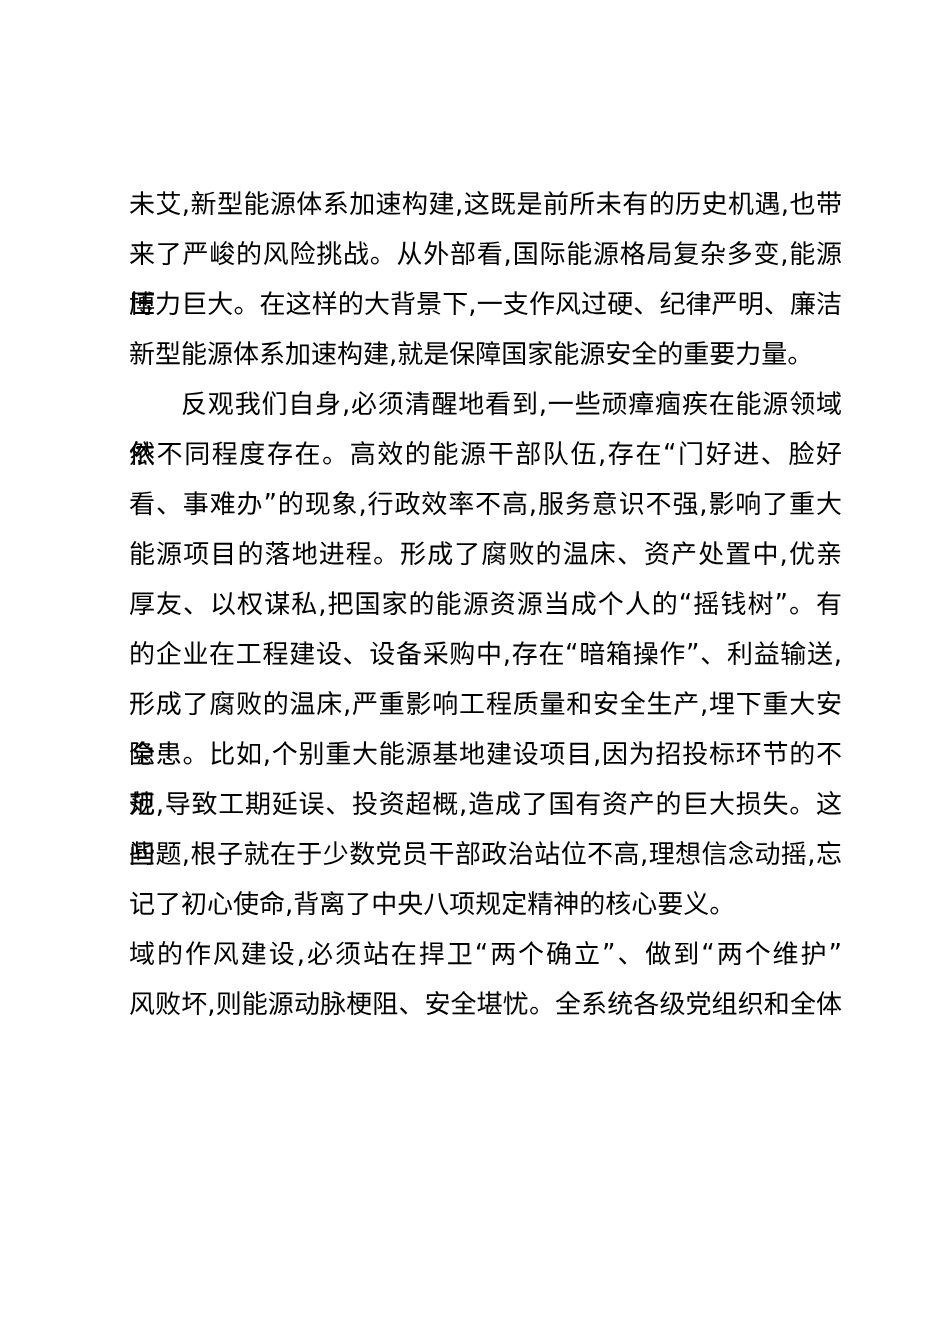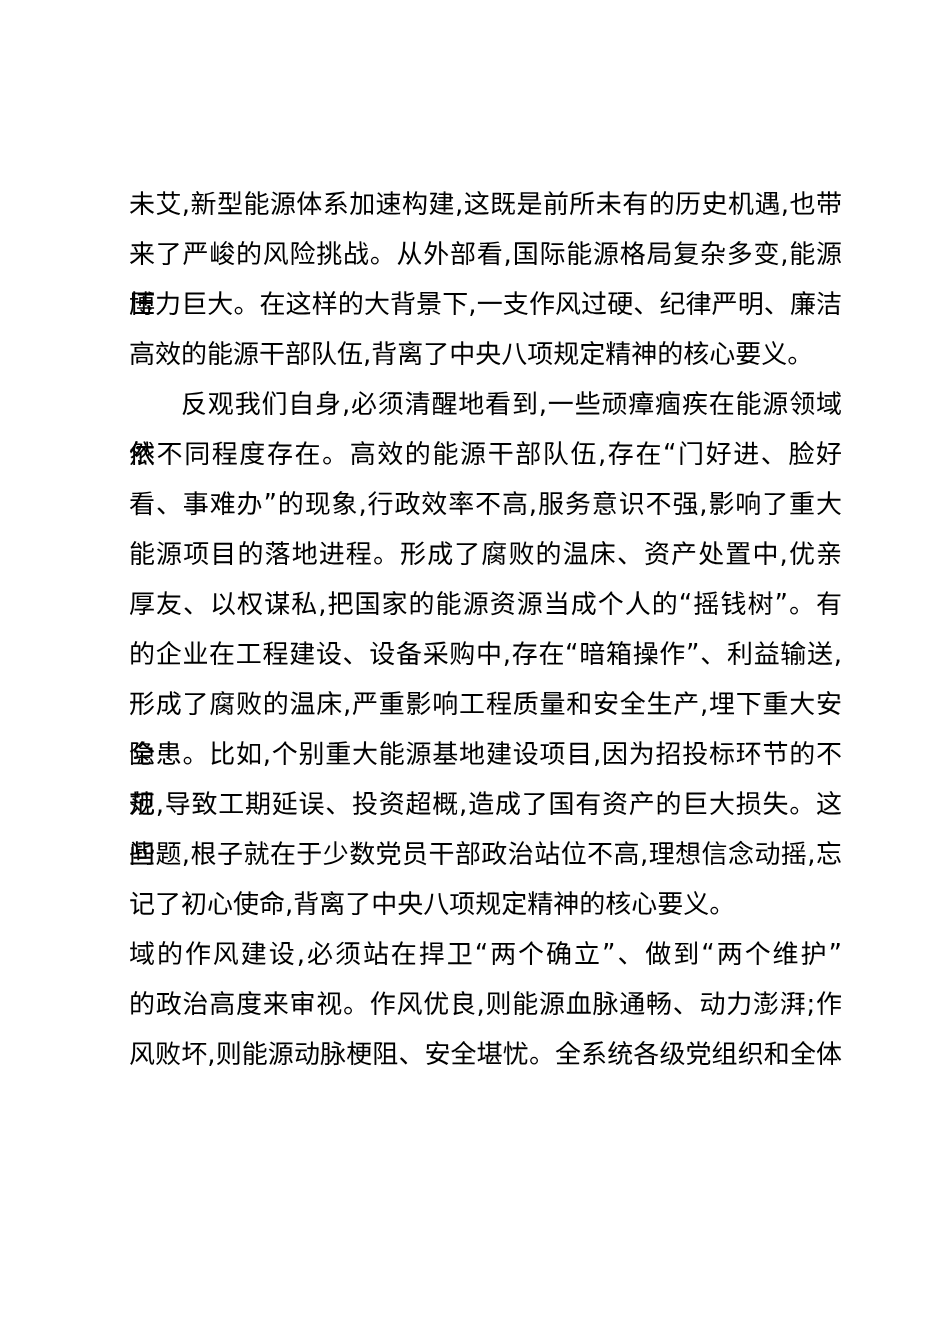"高效的能源干部队伍,背离了中央八项规定精神的核心要义。" div.line { text: 高效的能源干部队伍,背离了中央八项规定精神的核心要义 -> 新型能源体系加速构建,就是保障国家能源安全的重要力量 }
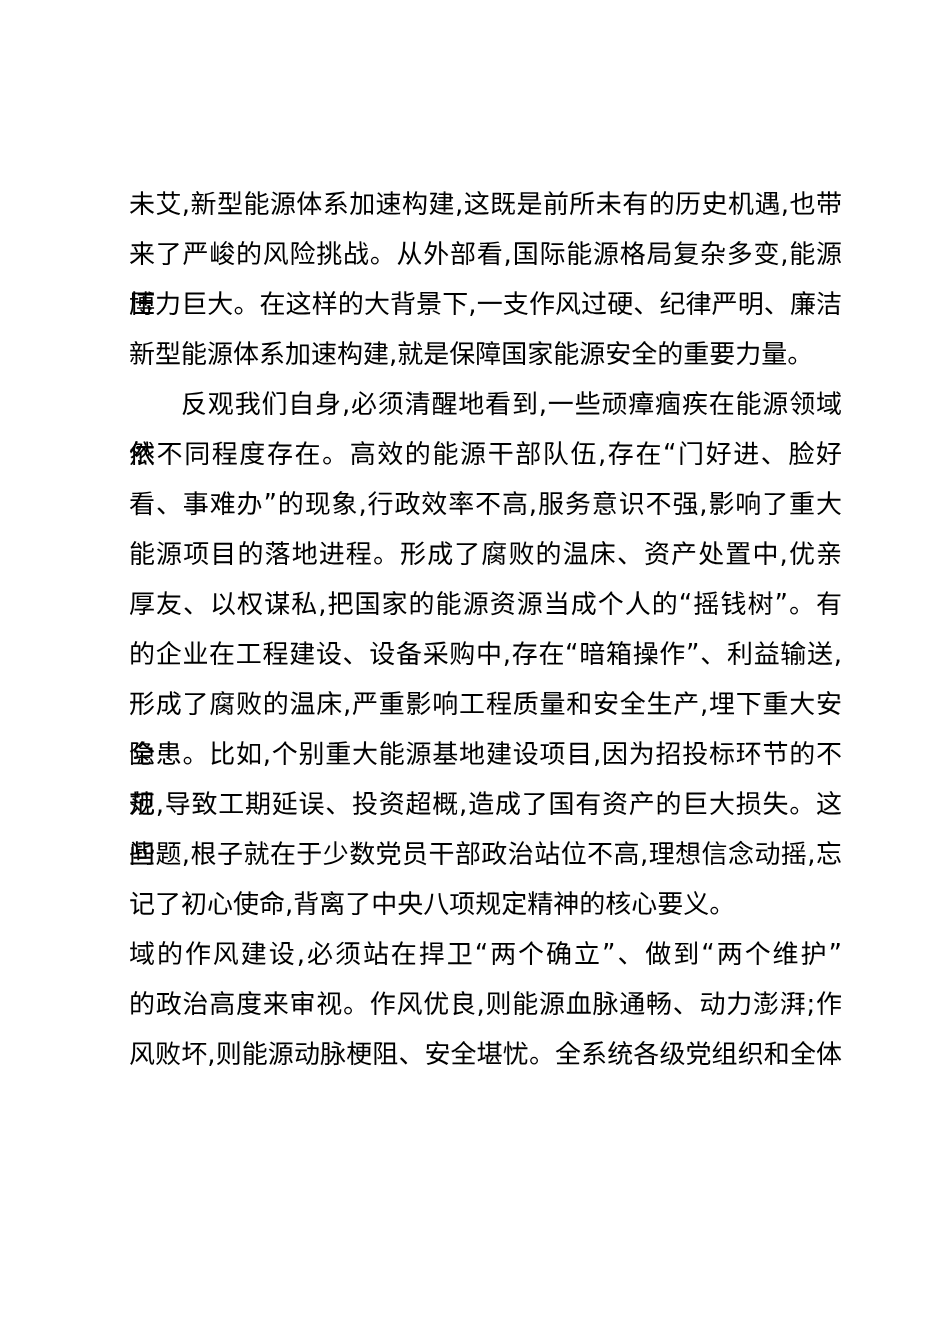"的政治高度来审视。作风优良,则能源血脉通畅、动力澎湃;作" div.line { html: <div>的政治高度来审视。作风优良,则能源血脉通畅、动力澎湃;作</div> -> none }
